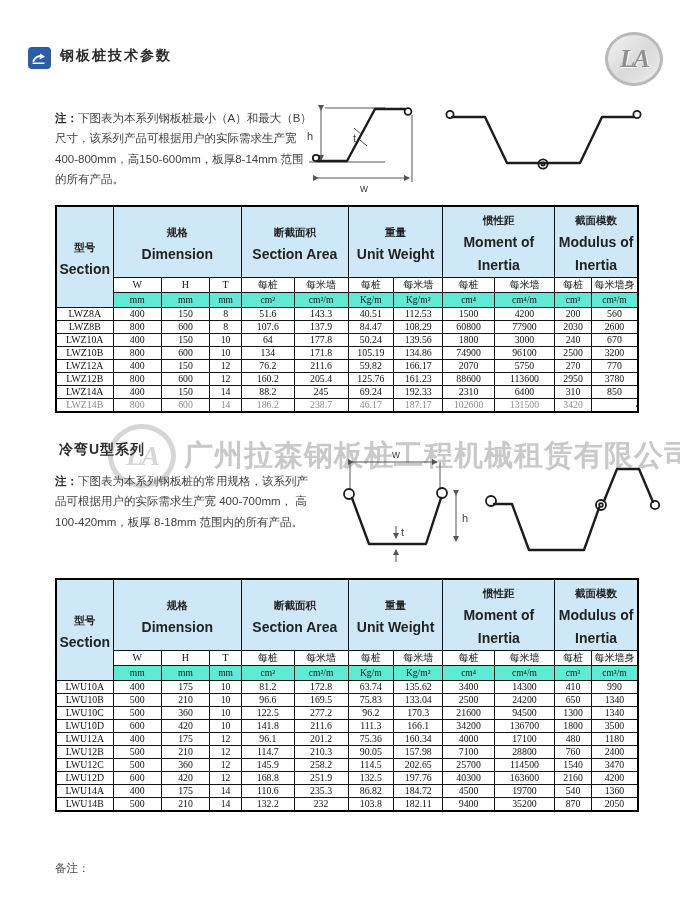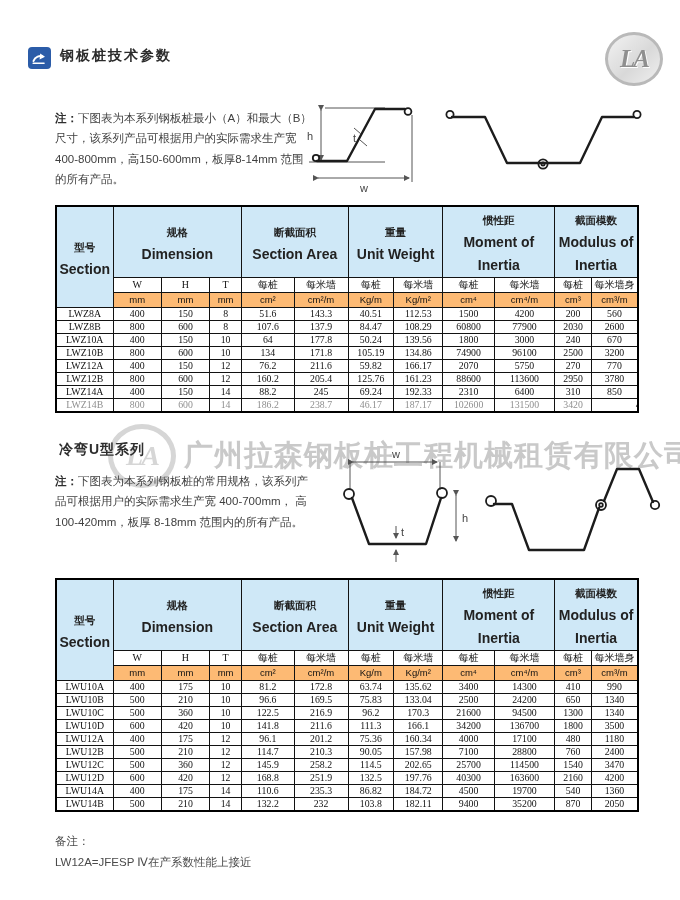"mm" .spec-table tr.unit-row th { background: #fdba74 -> #5eead4; font-family: Liberation Sans, sans-serif -> Liberation Serif, serif }
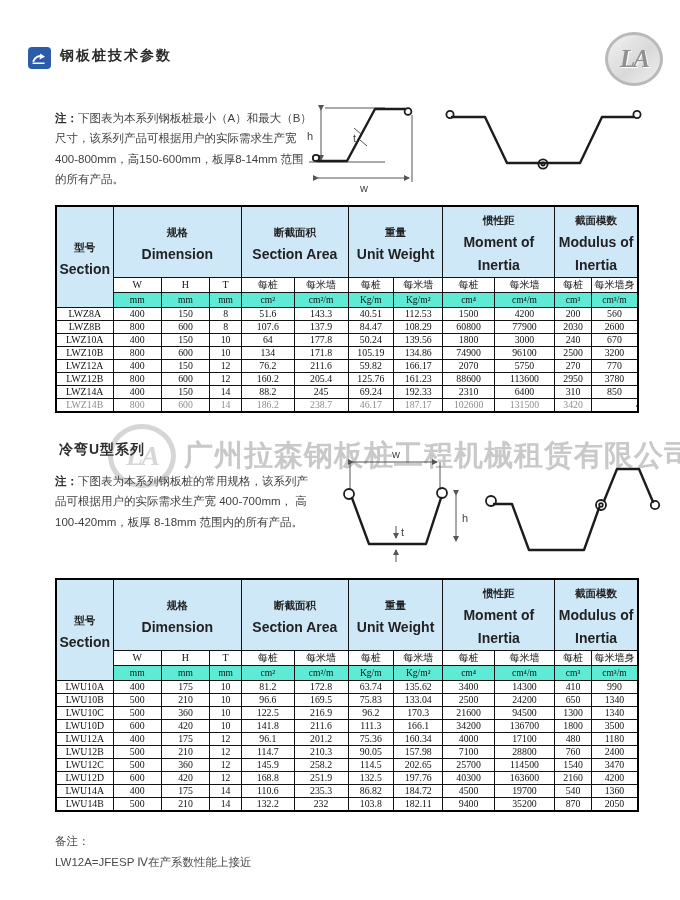"216.9" td { text: 216.9 -> 277.2 }
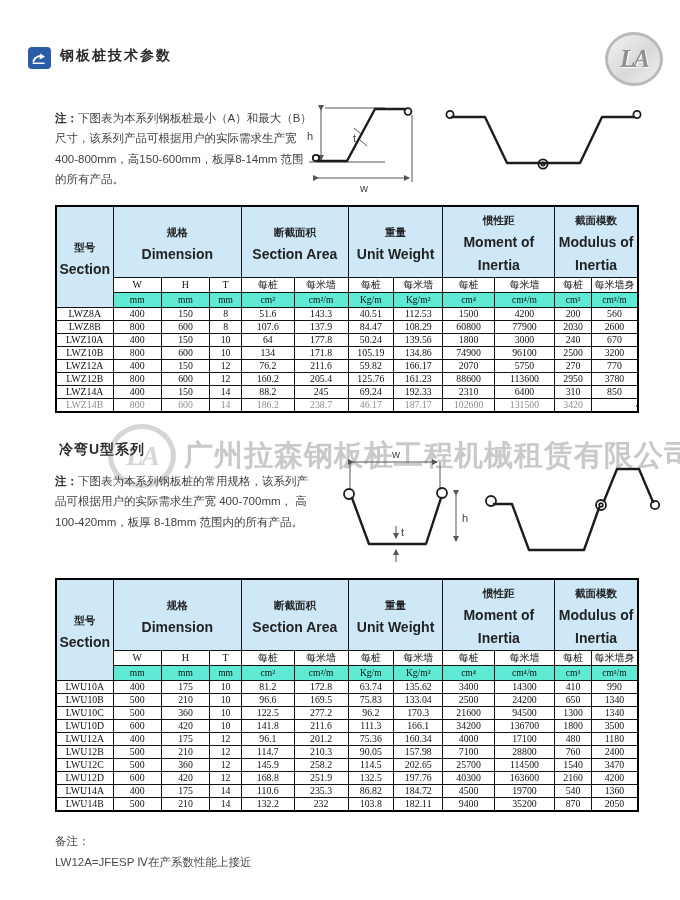"备注：" .remarks { top: 831px -> 858px }
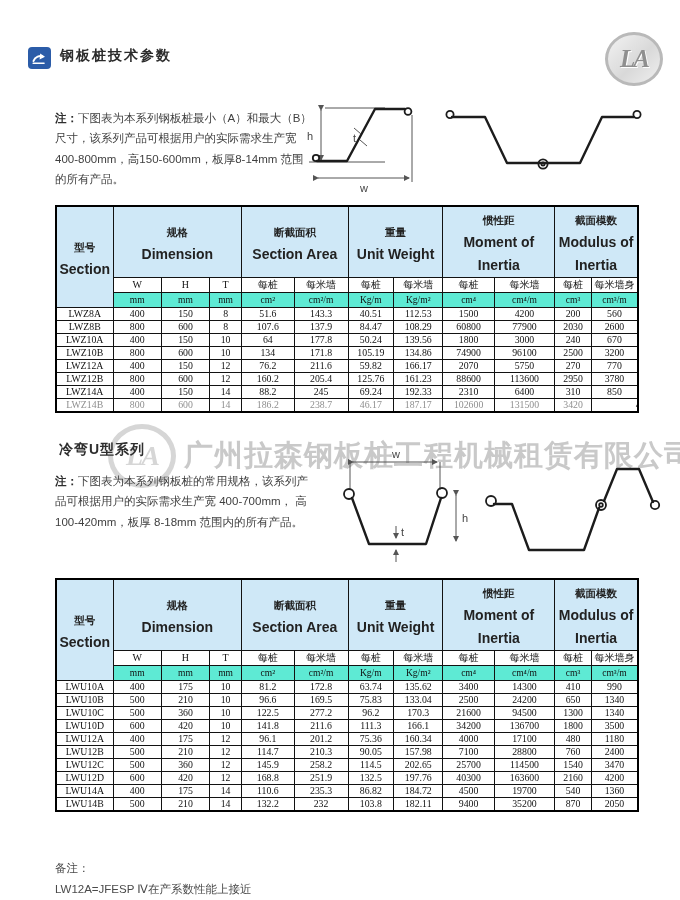"LW12A=JFESP Ⅳ在产系数性能上接近" div { html: <div>LW12A=JFESP Ⅳ在产系数性能上接近</div> -> none }
